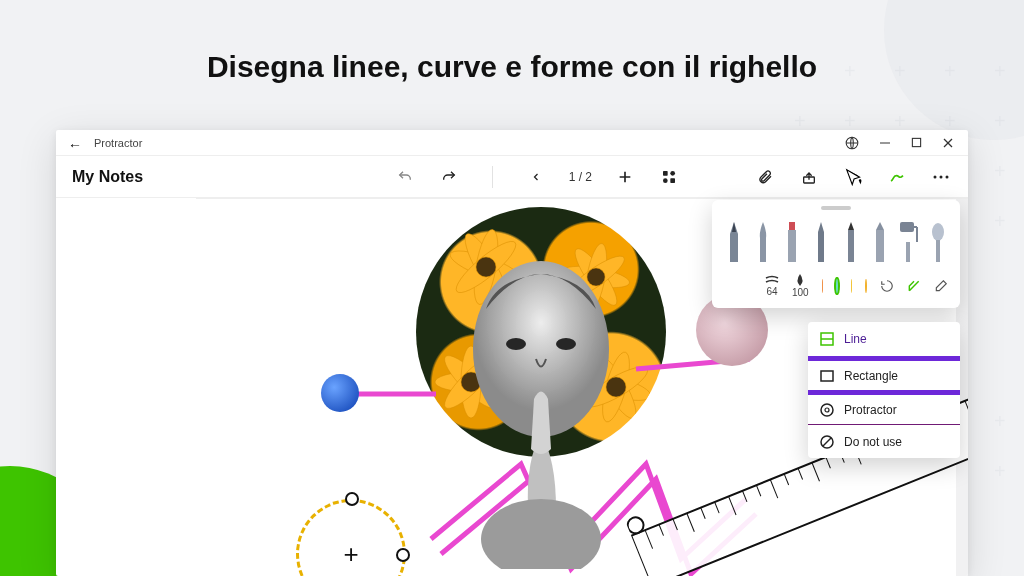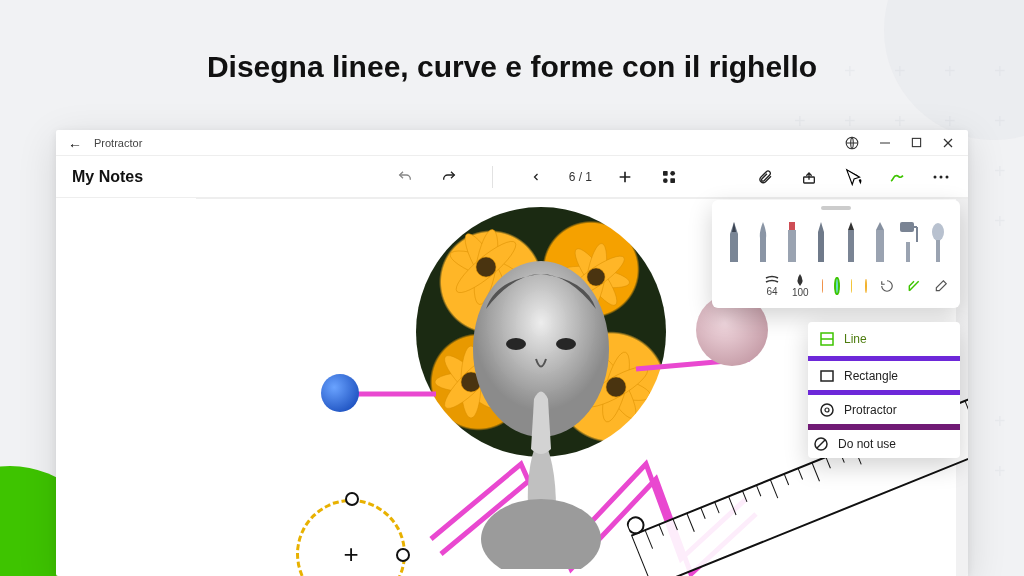"6 / 1" span.pagenum { text: 6 / 1 -> 1 / 2 }
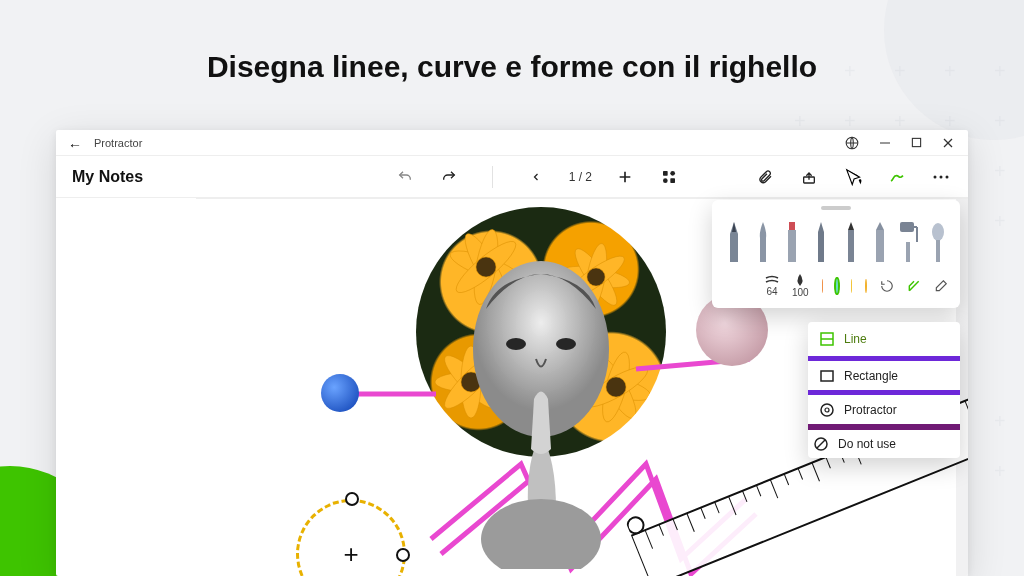"Line" .shape-item.sel { color: #4d7c0f -> #4c1d95 }
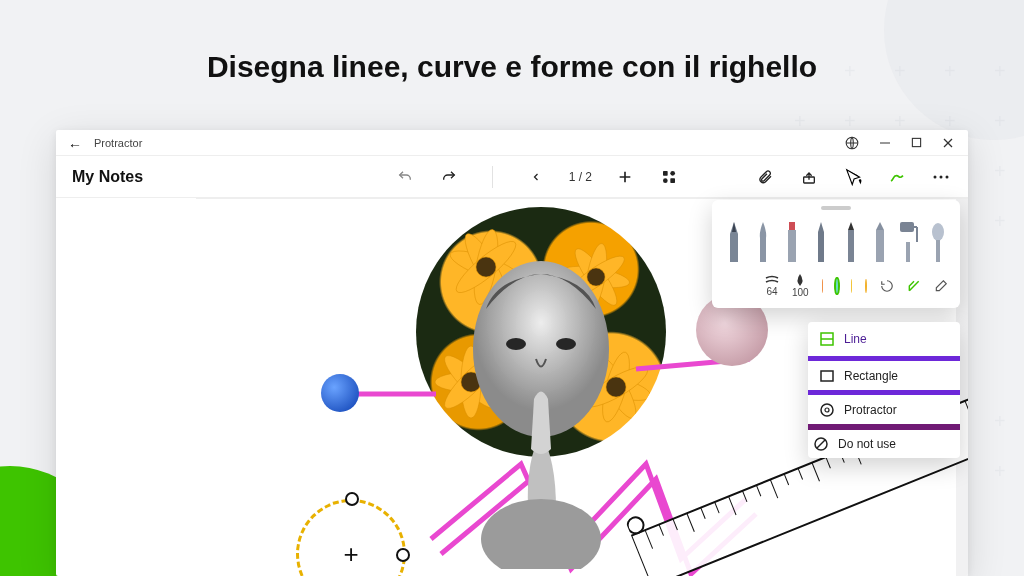"Do not use" .shape-item.sep-top { border-top: 6px solid #701a75 -> 1px solid #701a75; padding-left: 6px -> none }
